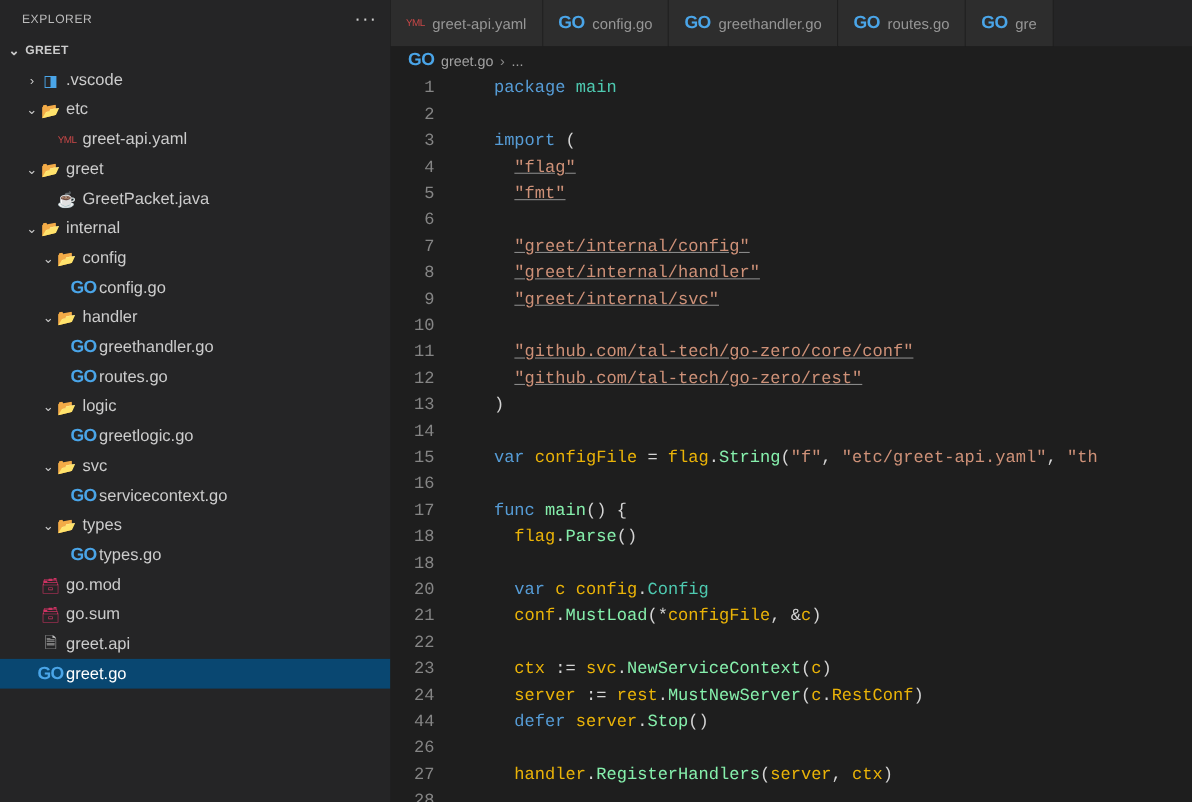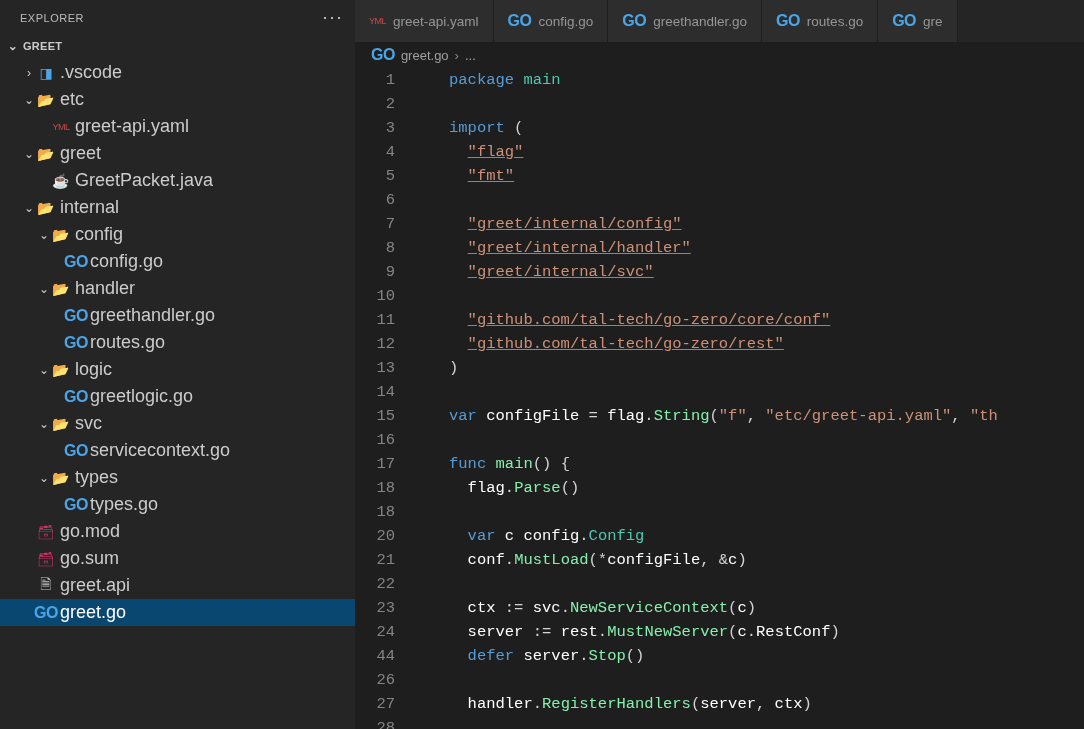".vscode" .tree-label { font-size: 18px -> 15px }
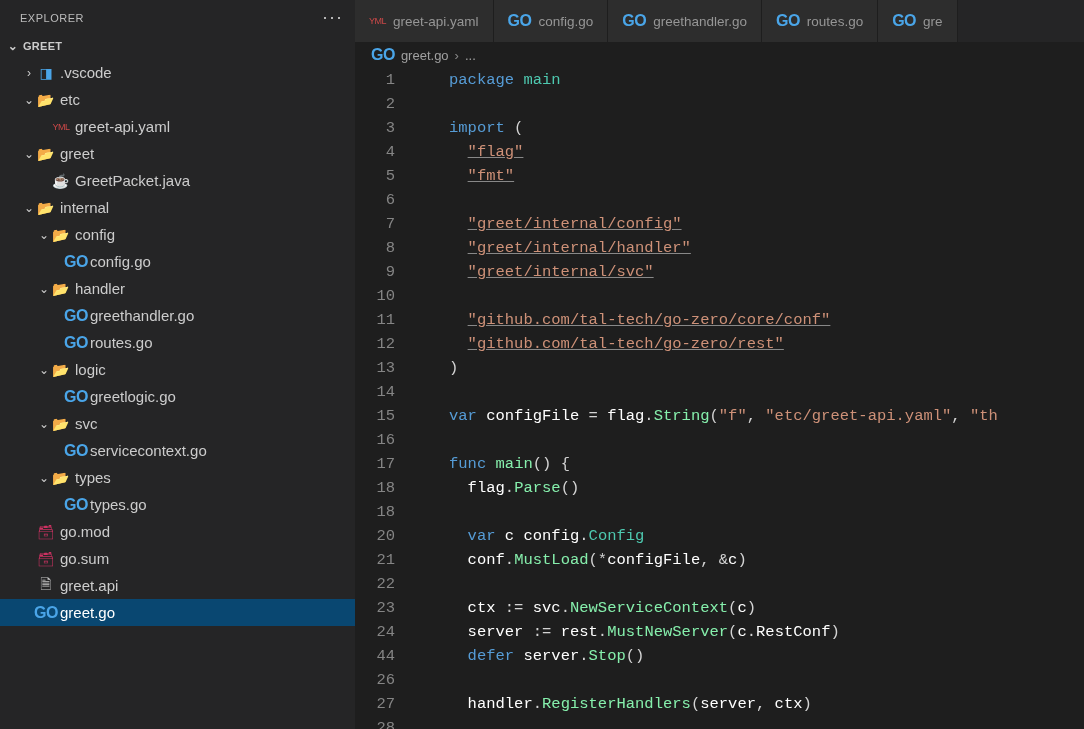"configFile" .tk-ident { color: #ffffff -> #eab308 }
